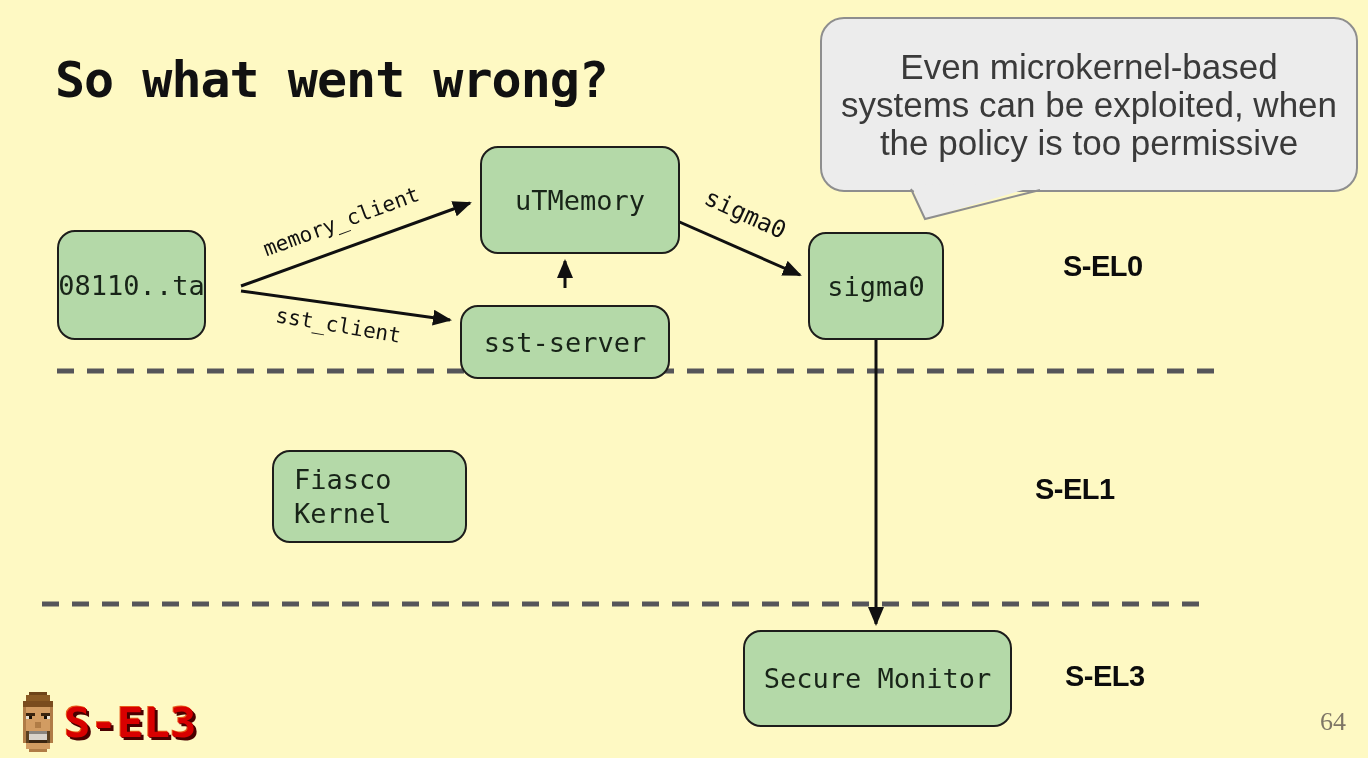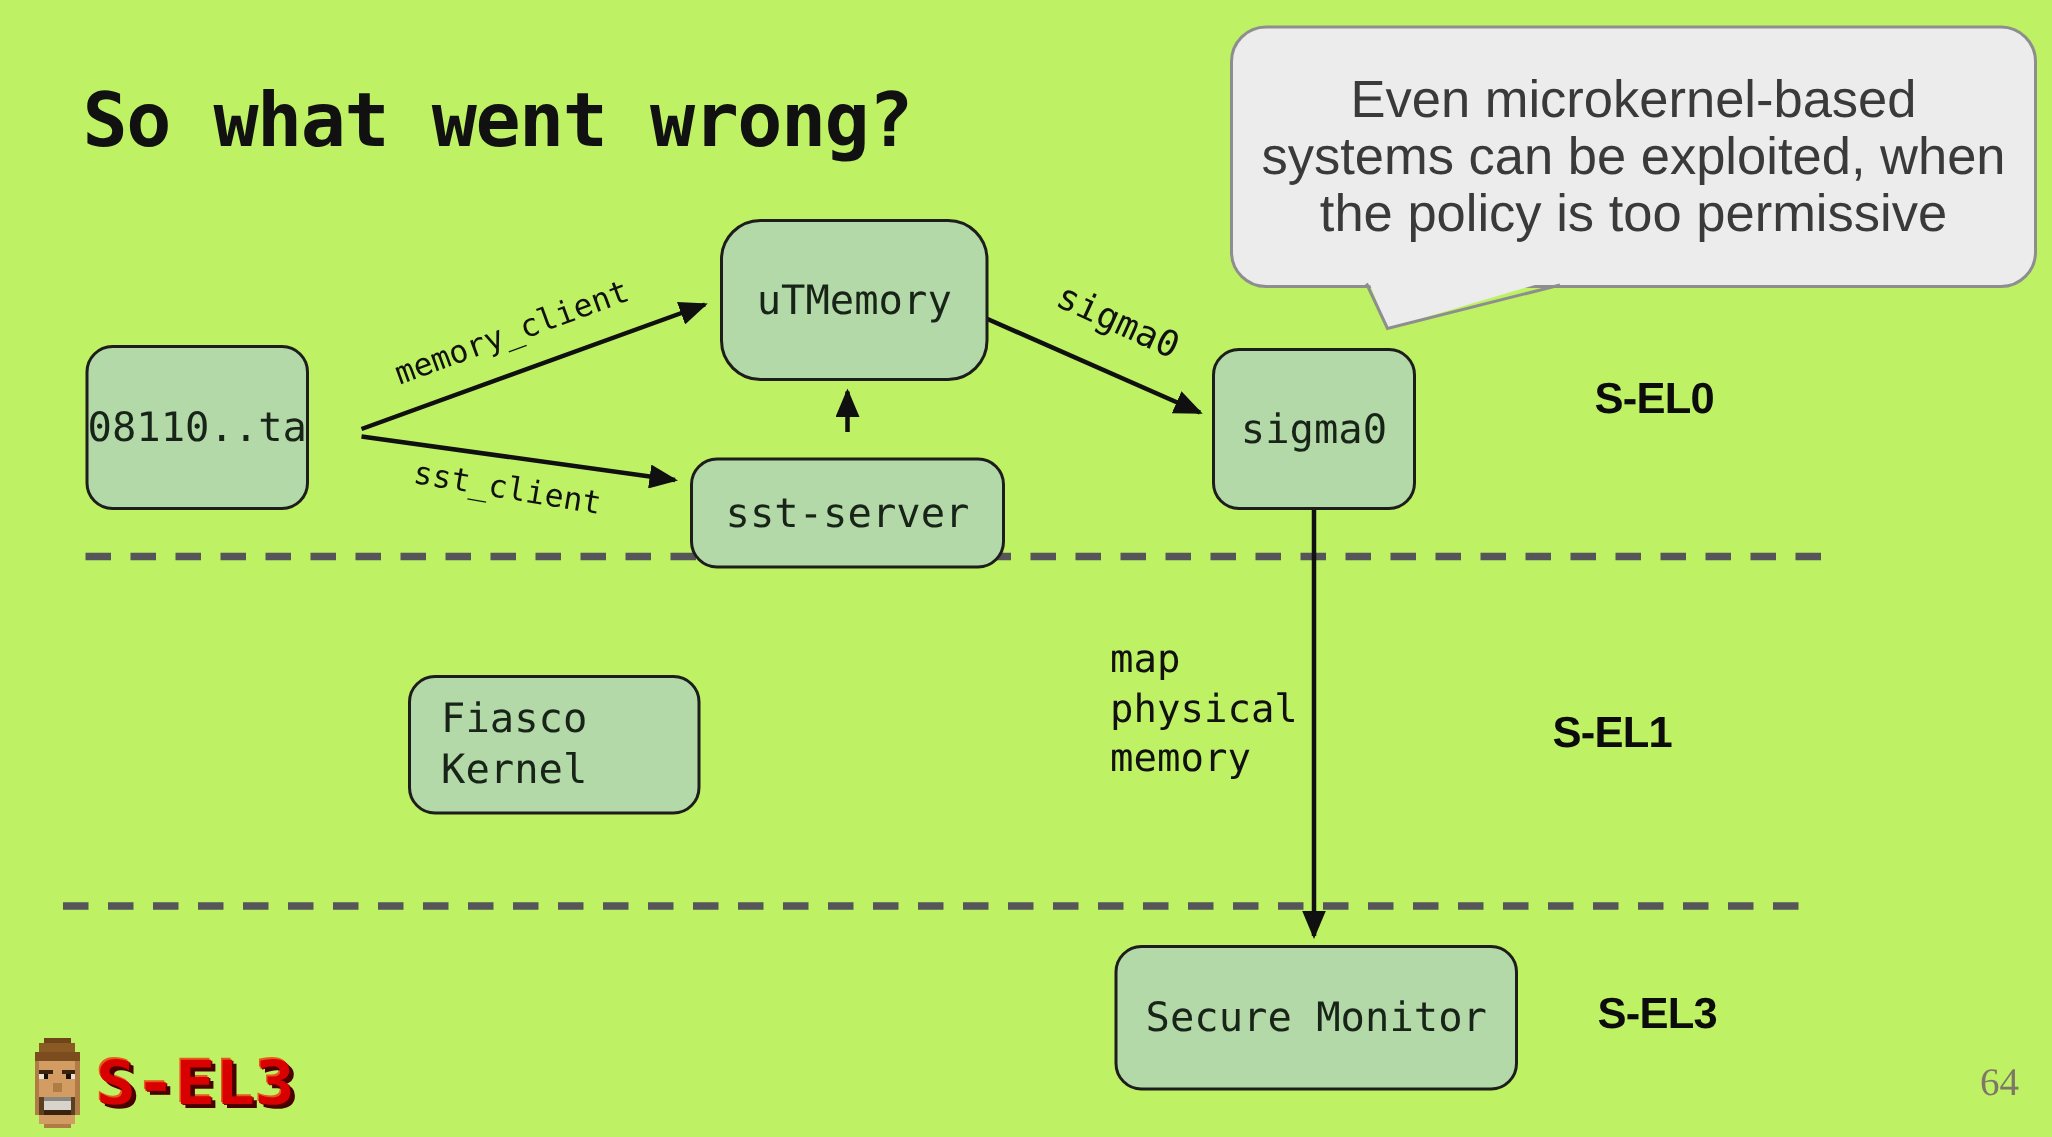"So what went wrong?" .slide { background: #bef264 -> #fef9c3 }
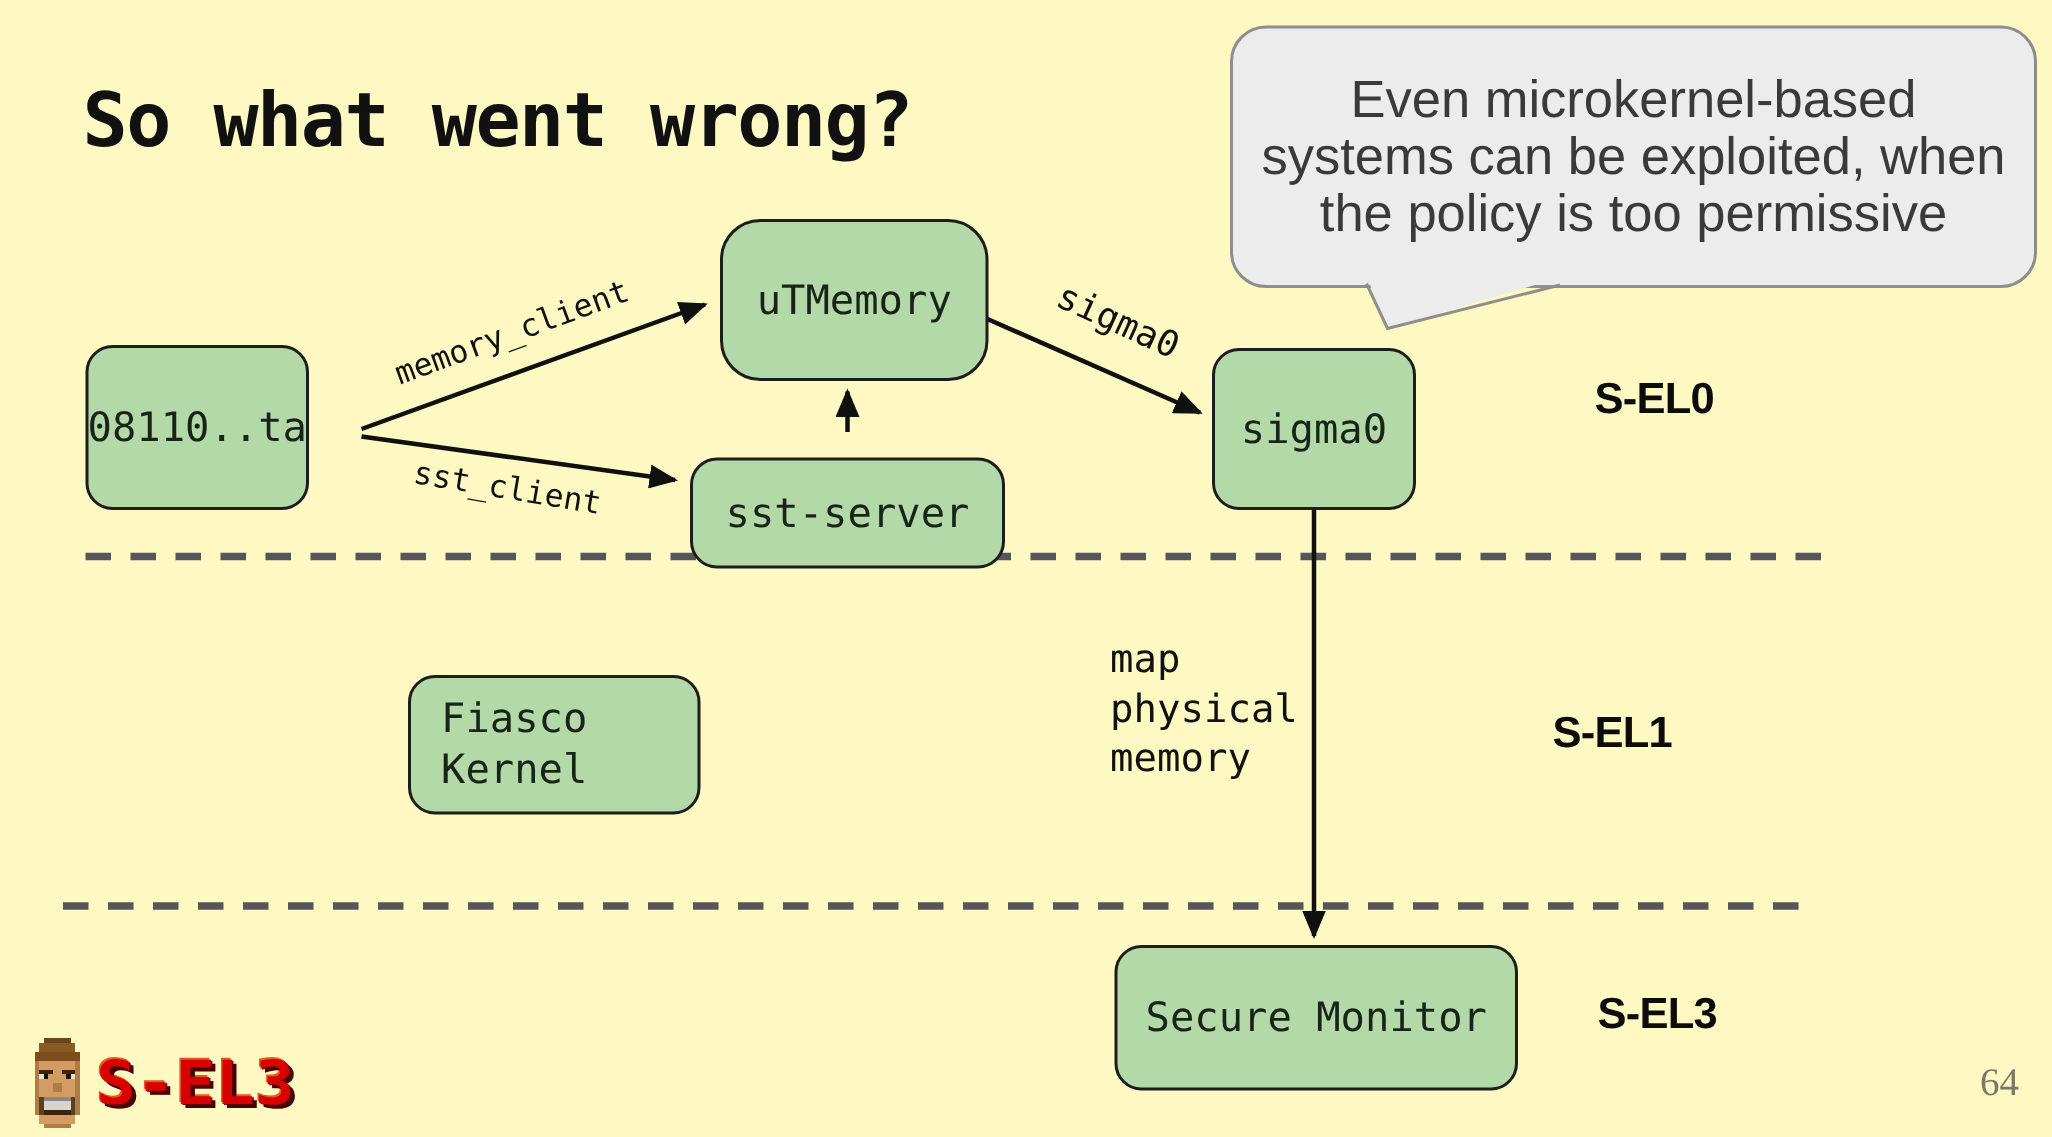"uTMemory" .node-utm { border-radius: 27px -> none; width: 179px -> 200px }
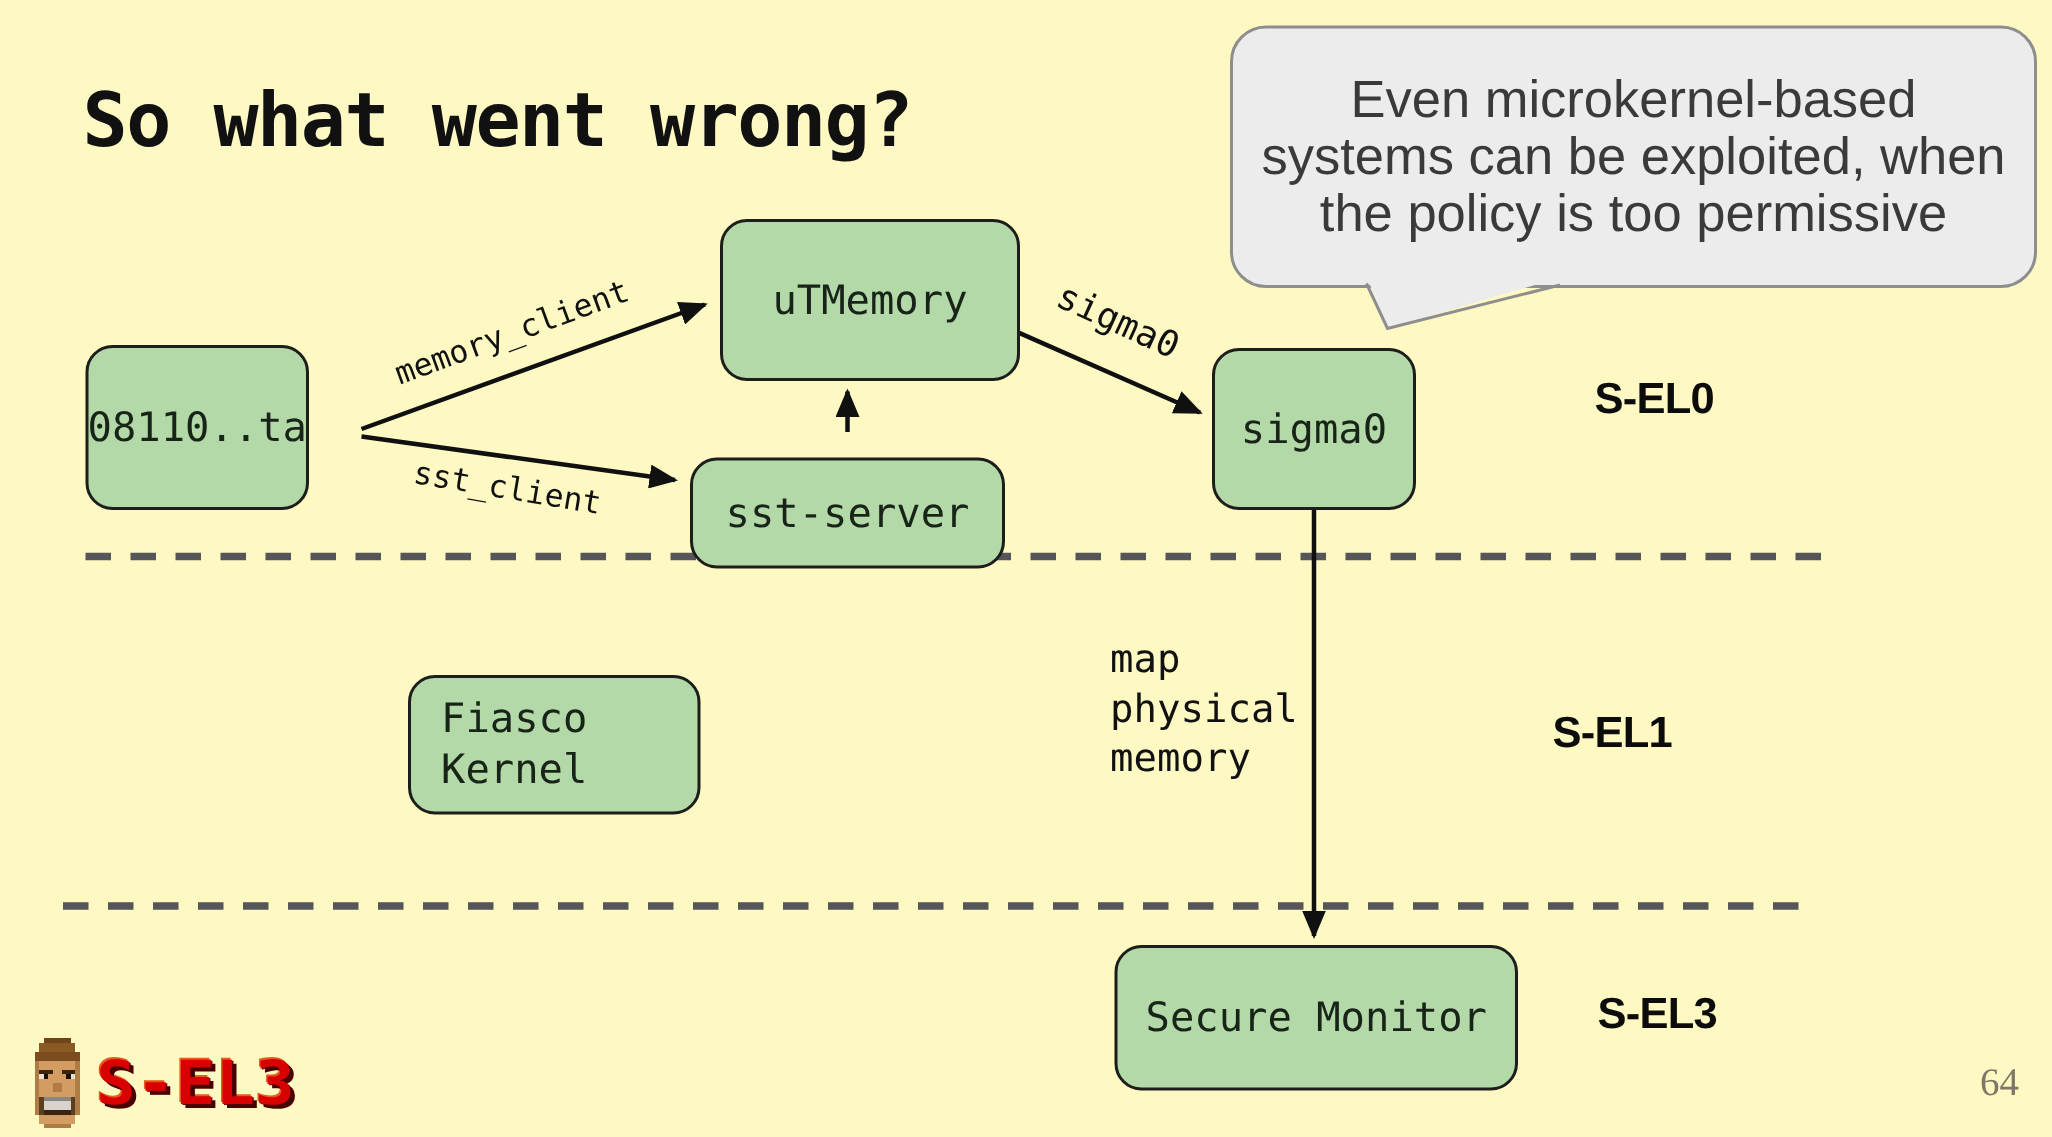"map" div.edge-label { html: <div>map physical memory</div> -> none }
